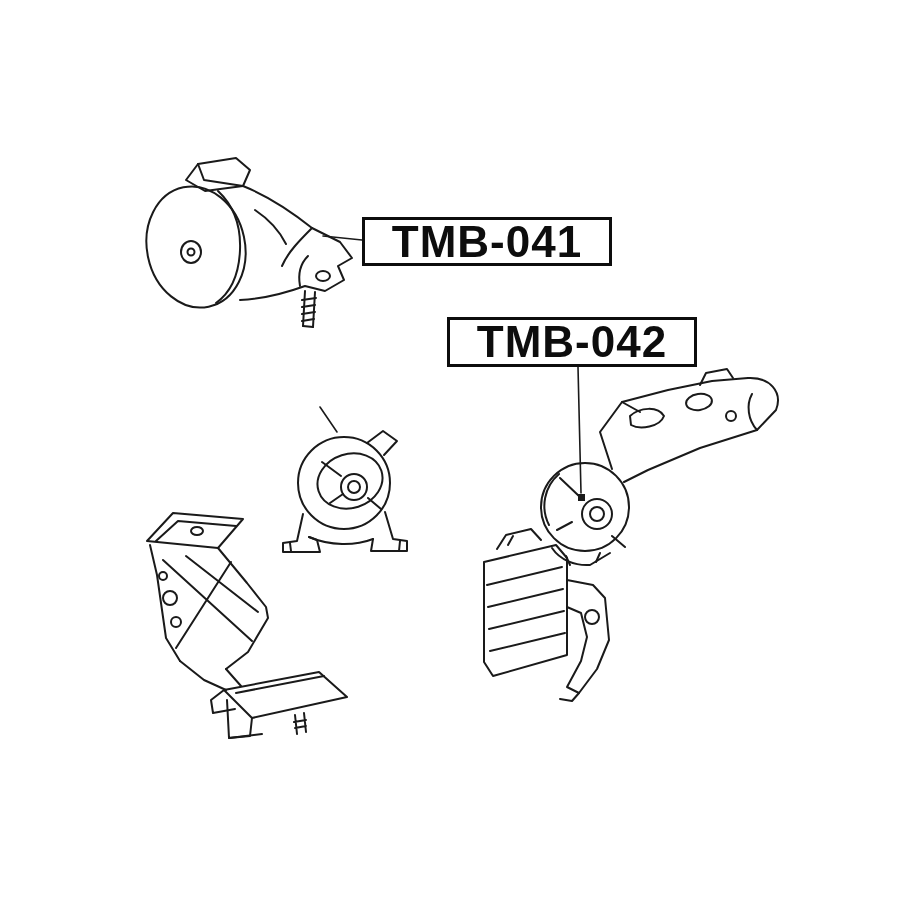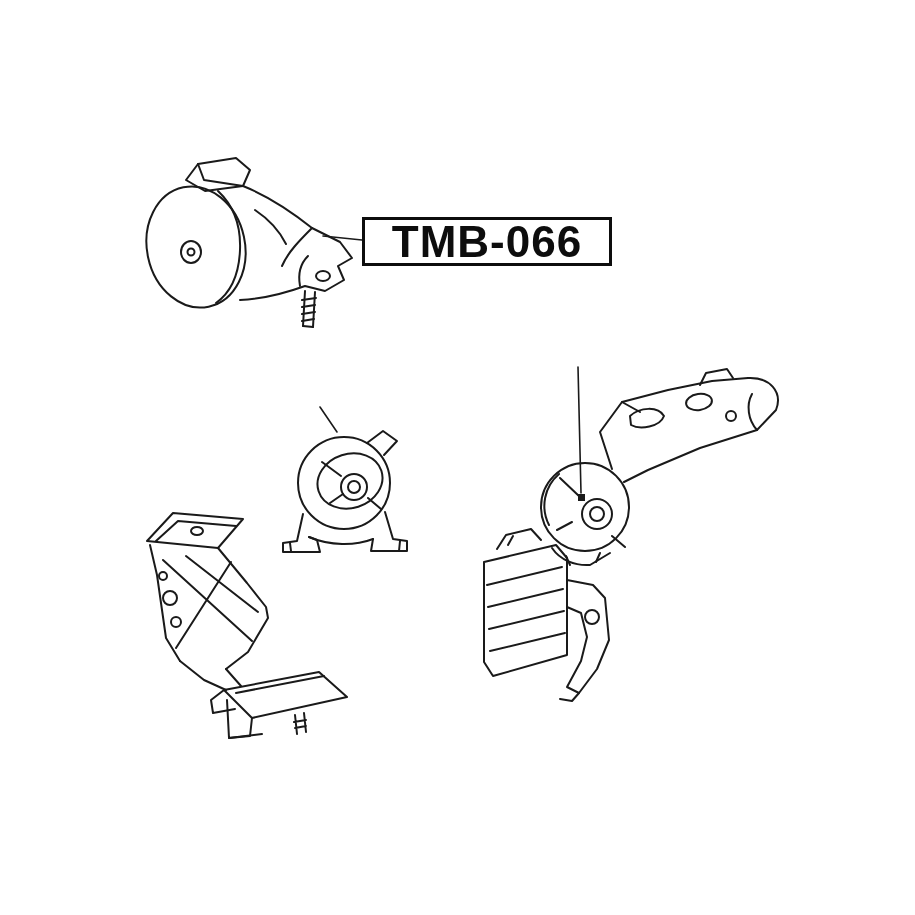"TMB-066" div.part-label { text: TMB-066 -> TMB-041 }
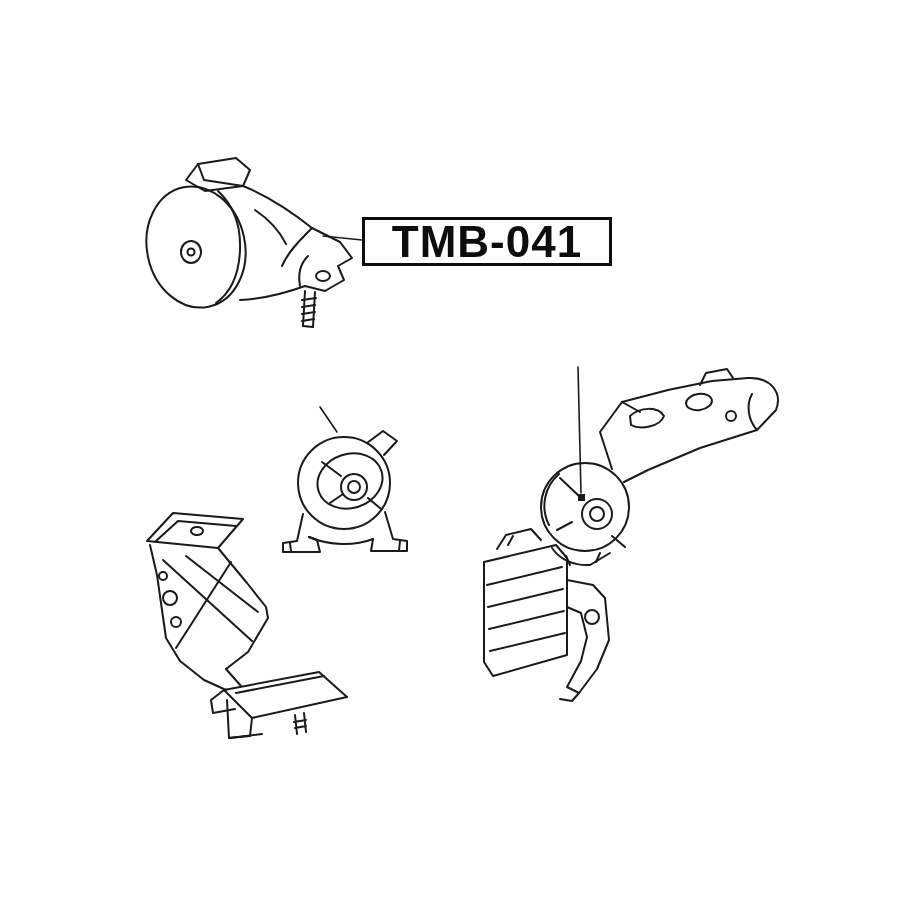"TMB-042" div.part-label { html: none -> <div>TMB-042</div> }
